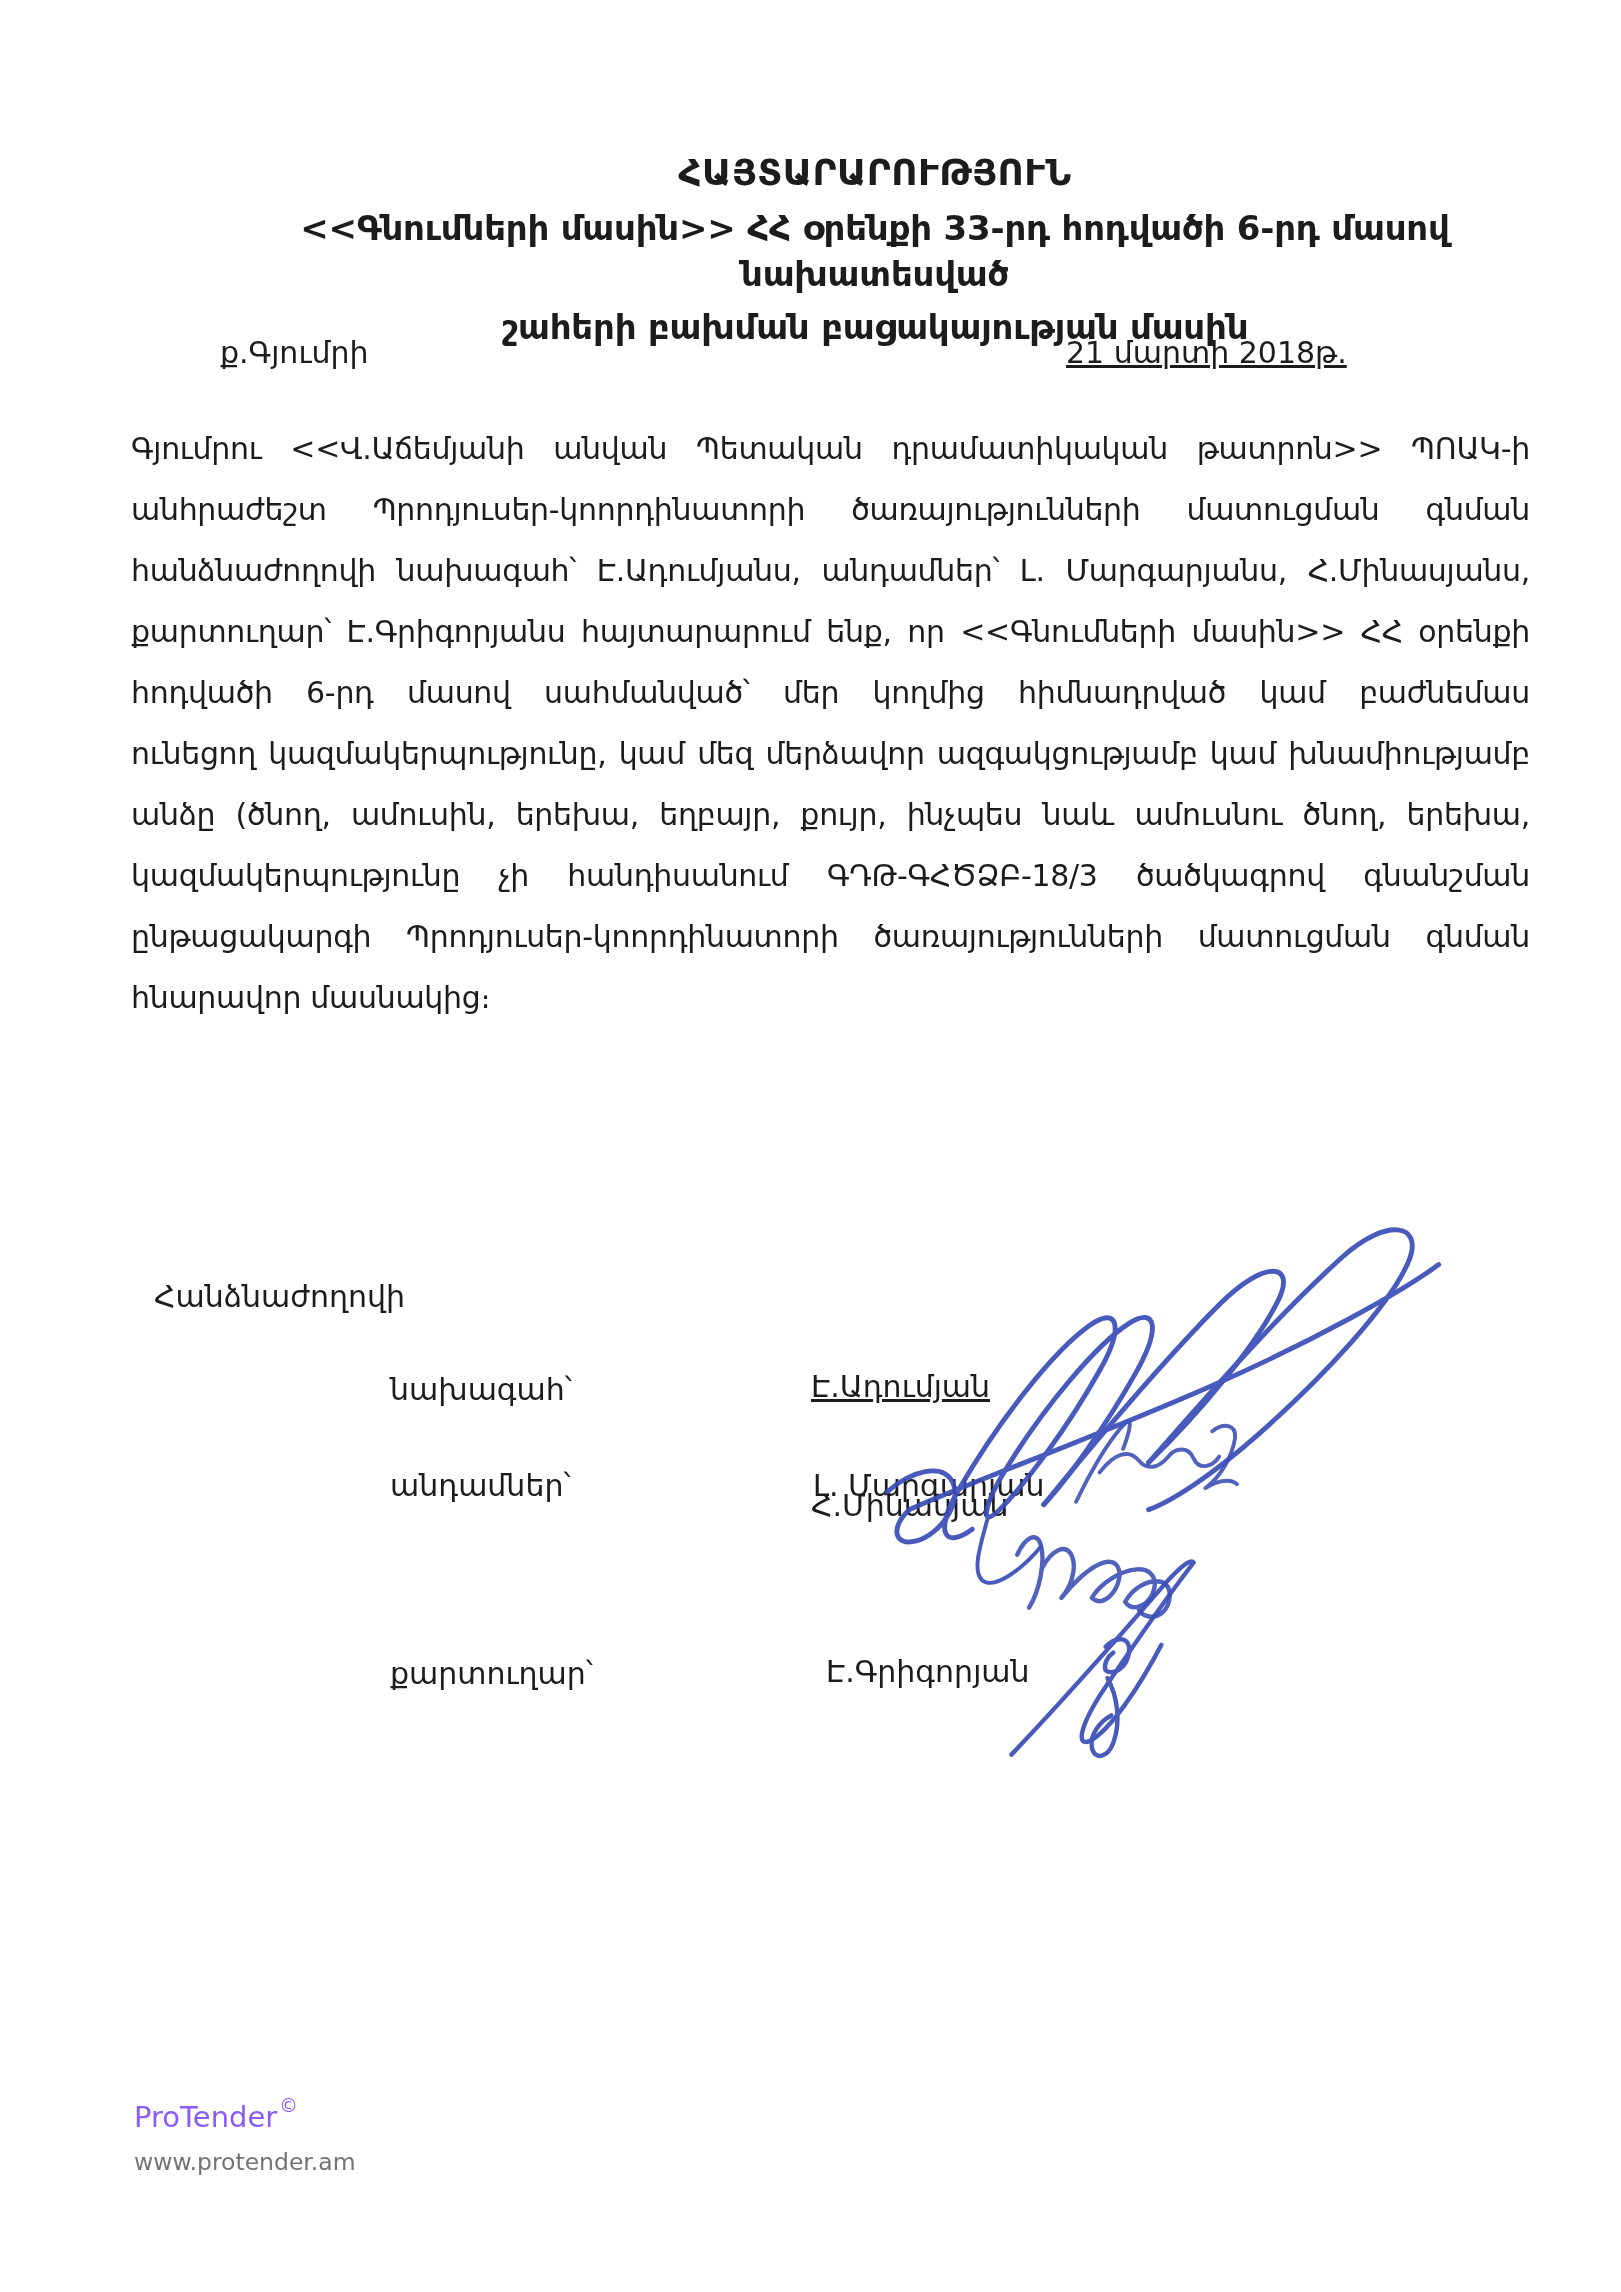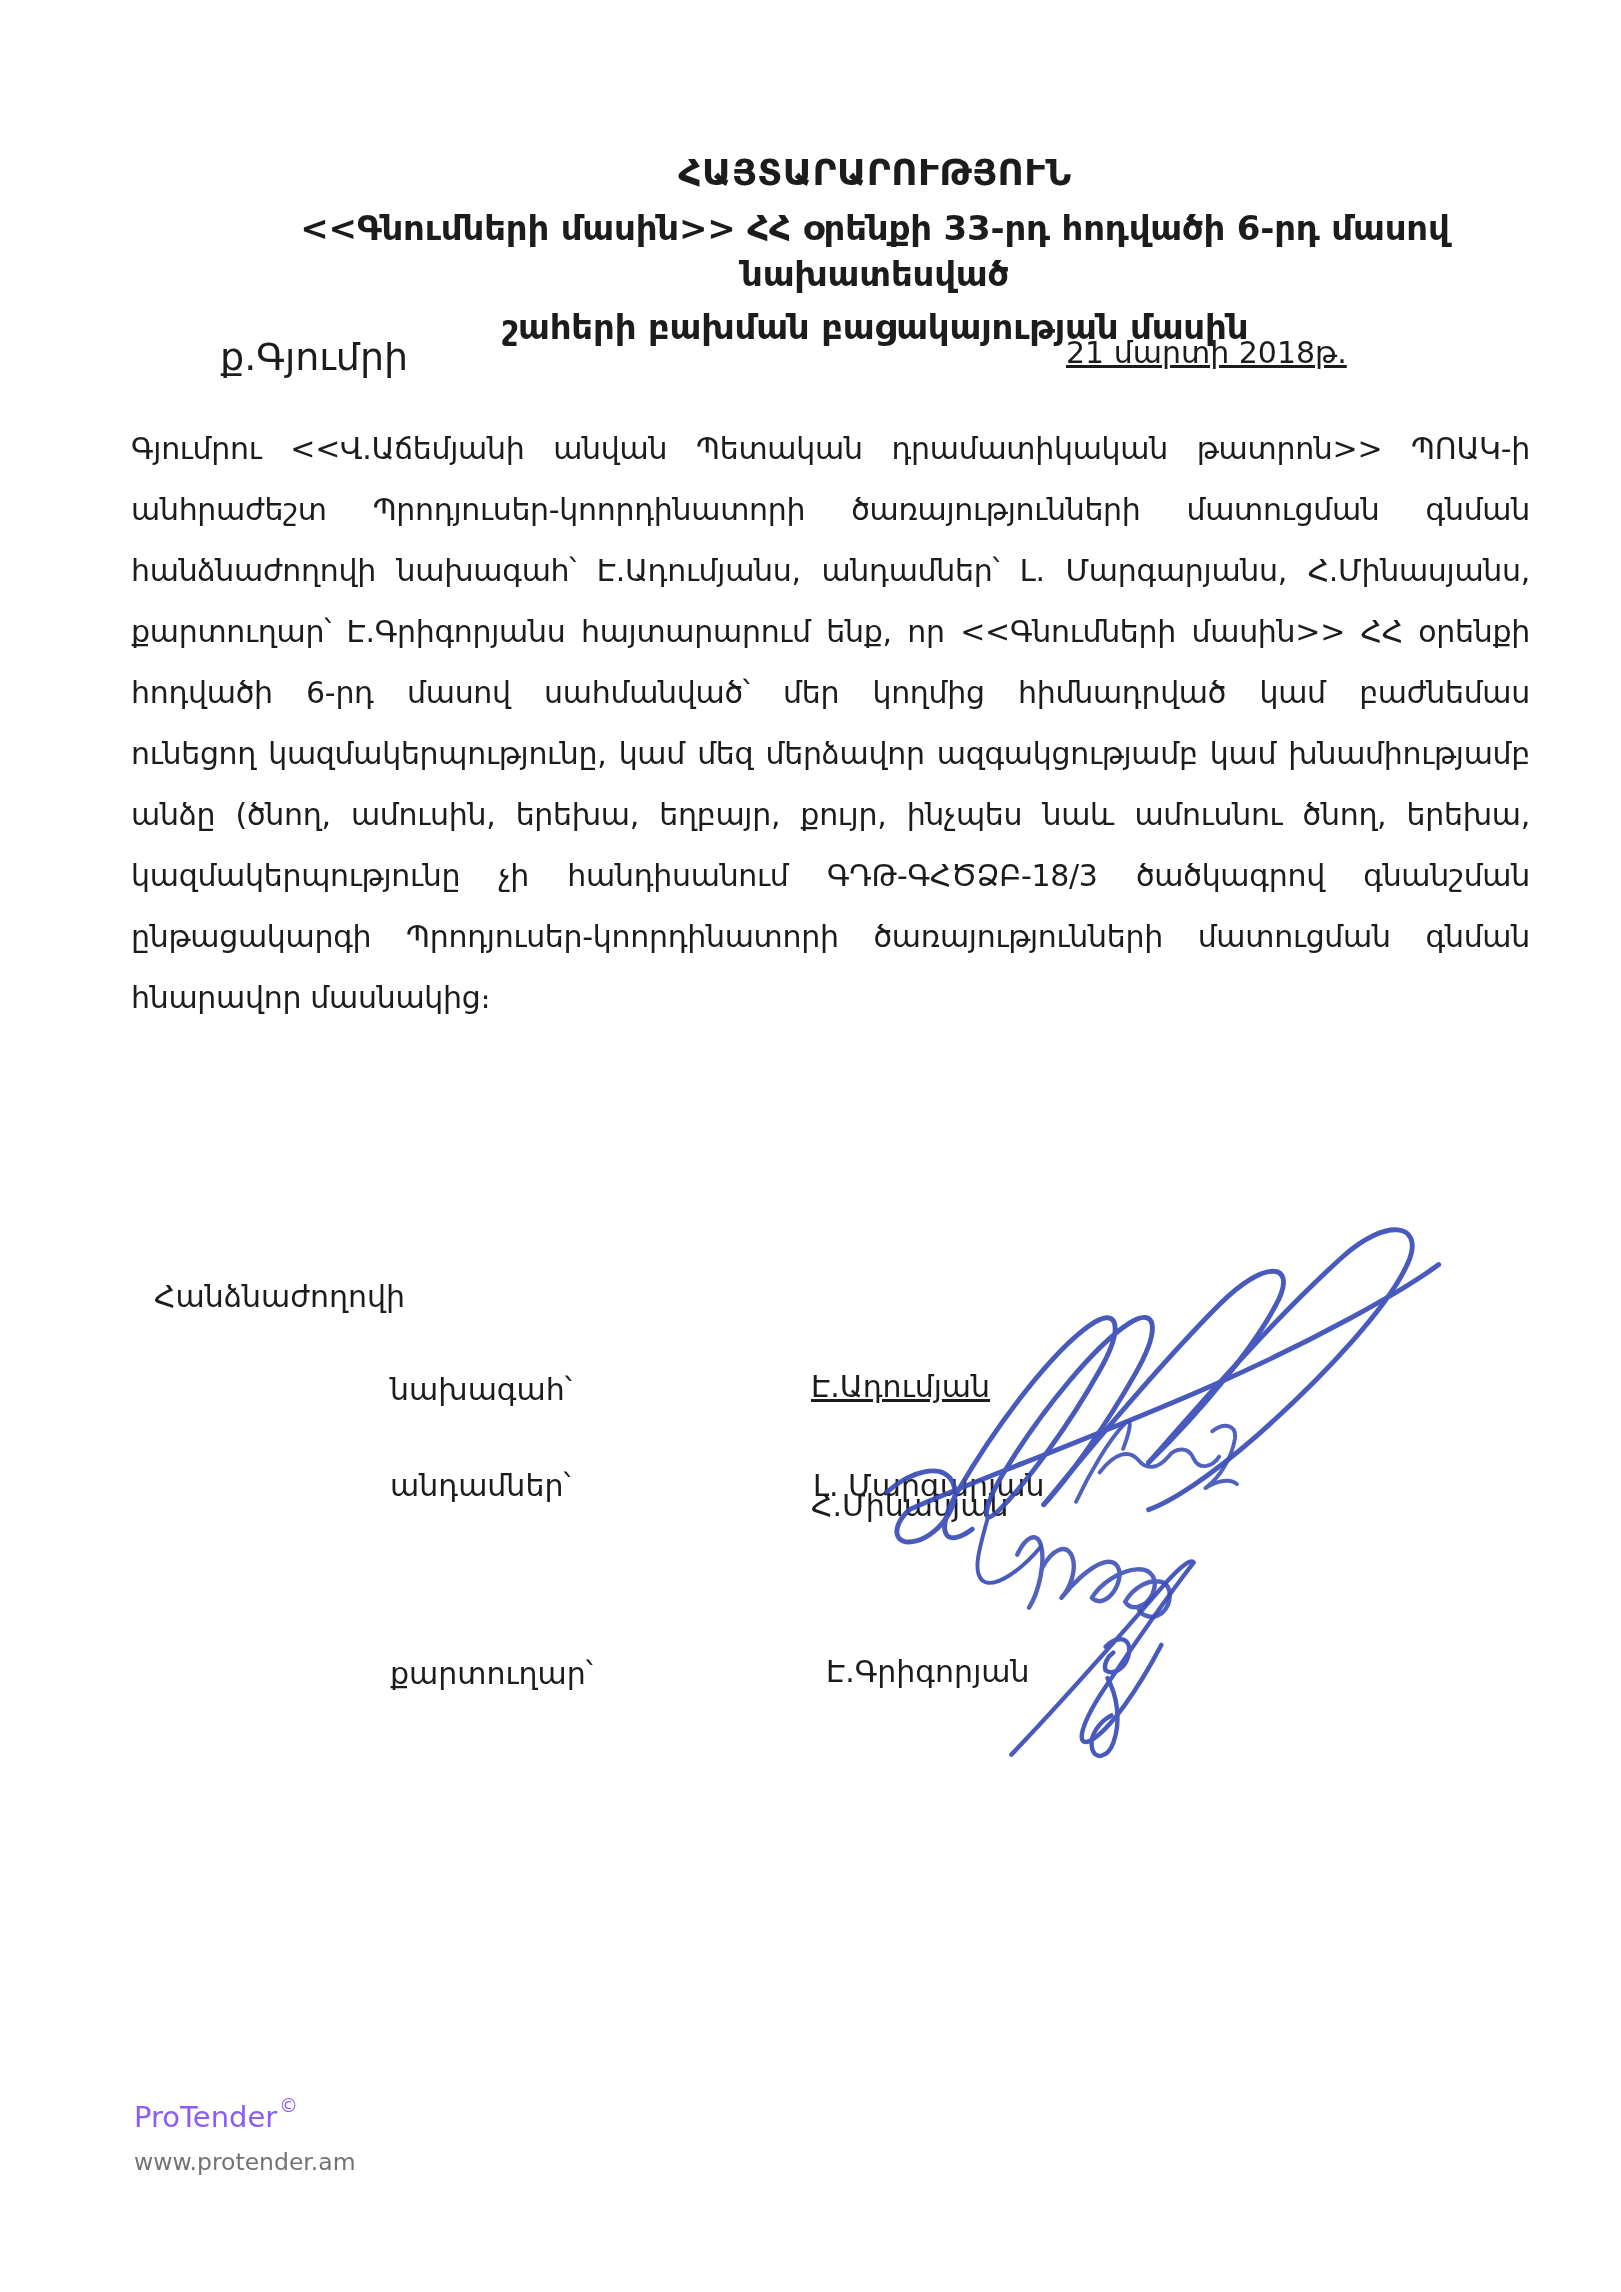"ք.Գյումրի" .city { font-size: 38px -> 30px }
